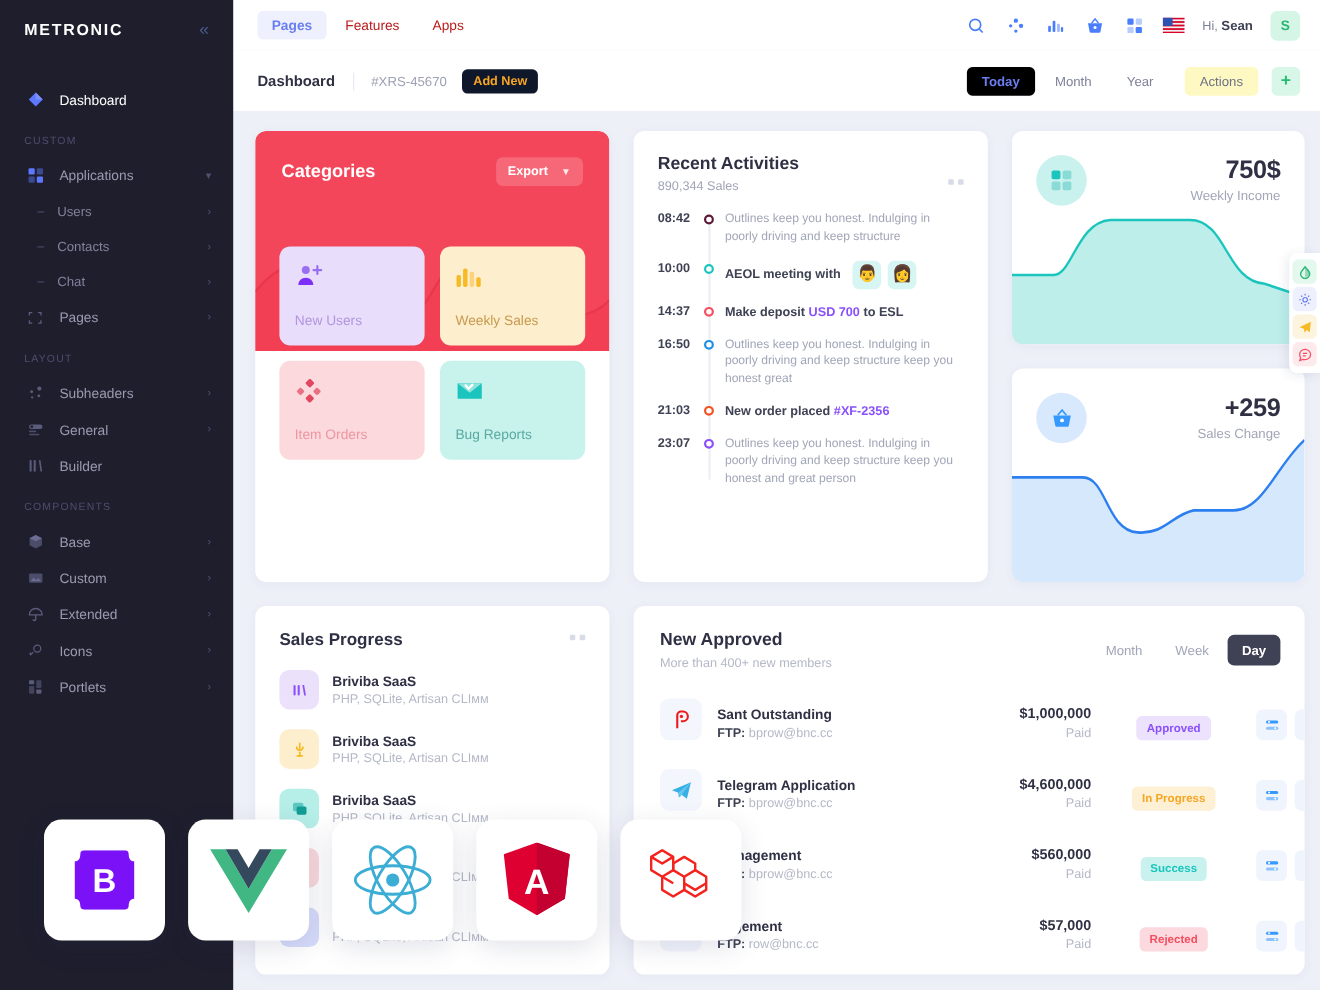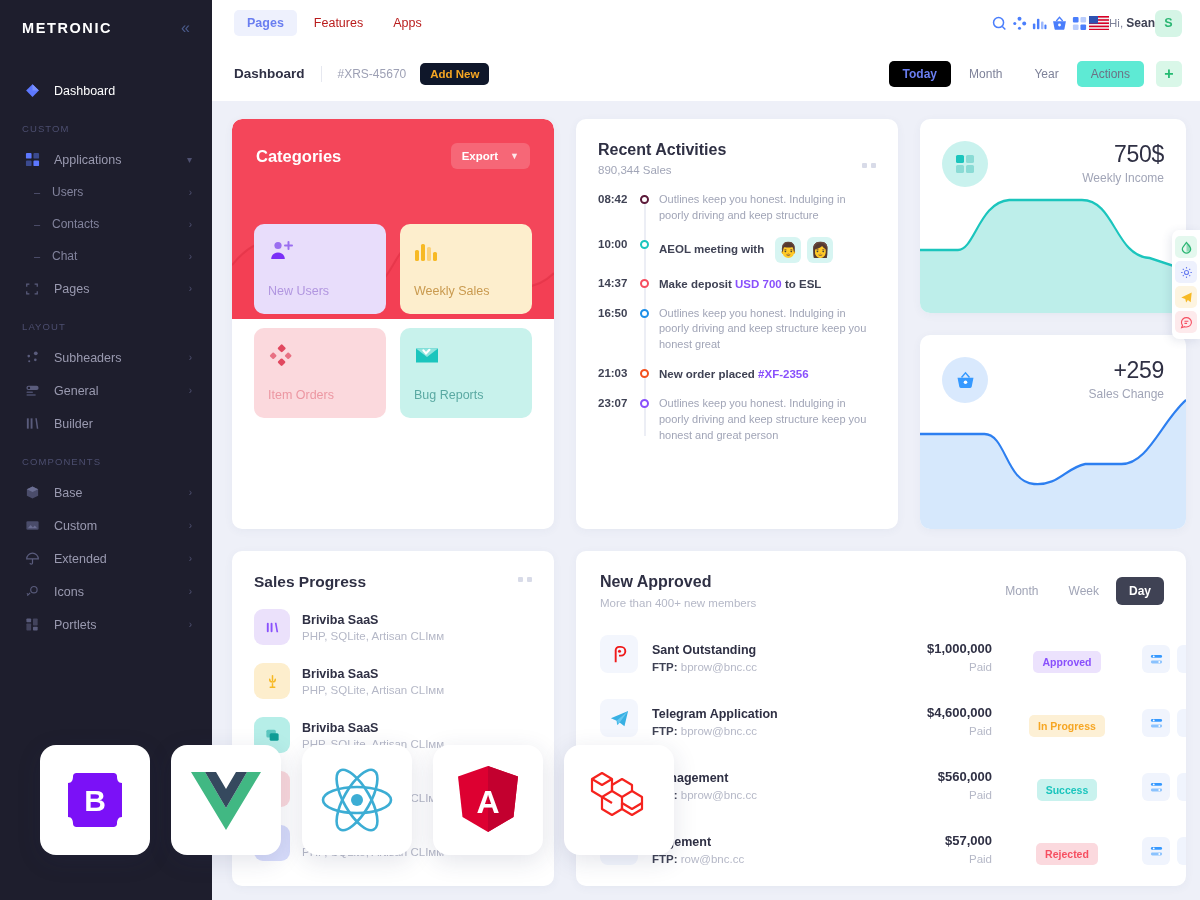"Hi, Sean" .topbar-right { gap: none -> 16px }
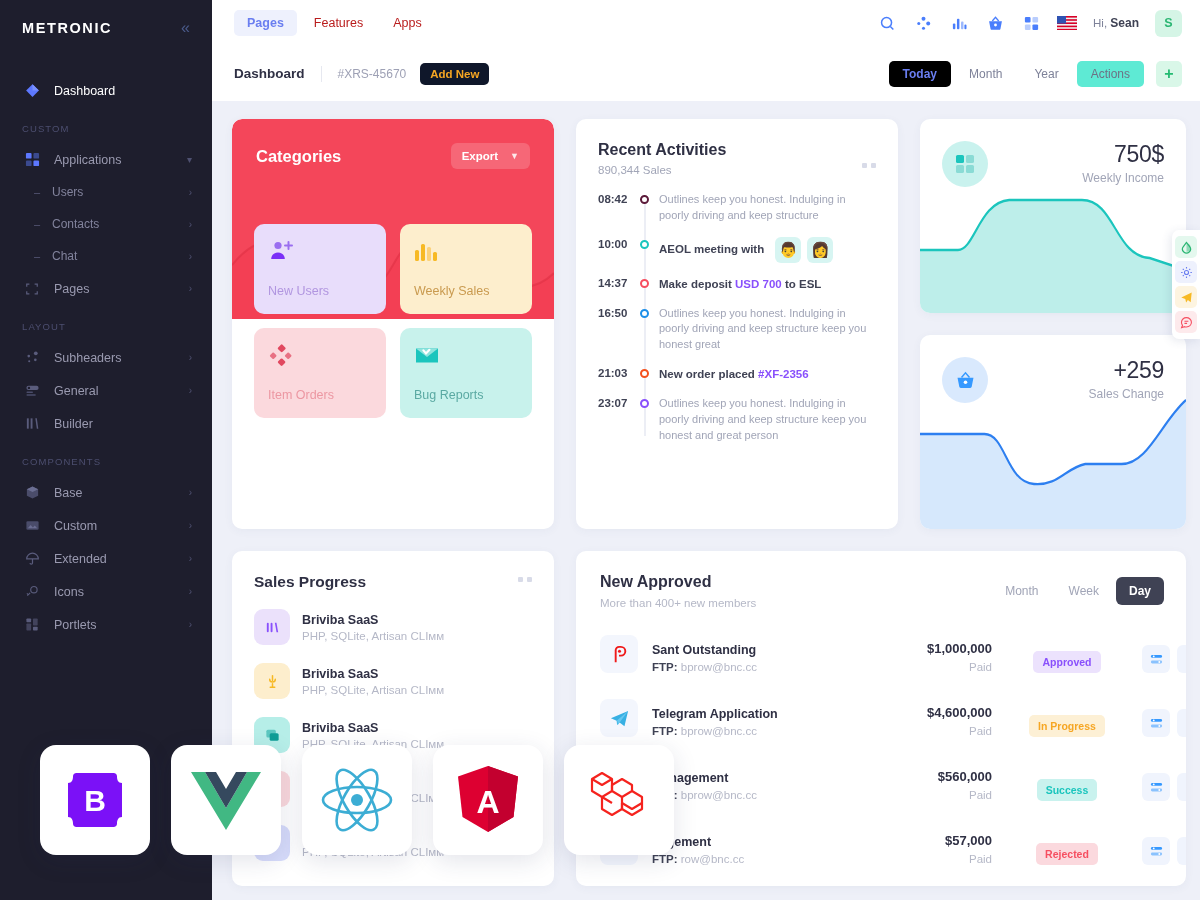"Actions" .seg.actions { background: #5eead4 -> #fef9c3; margin-left: none -> 10px }
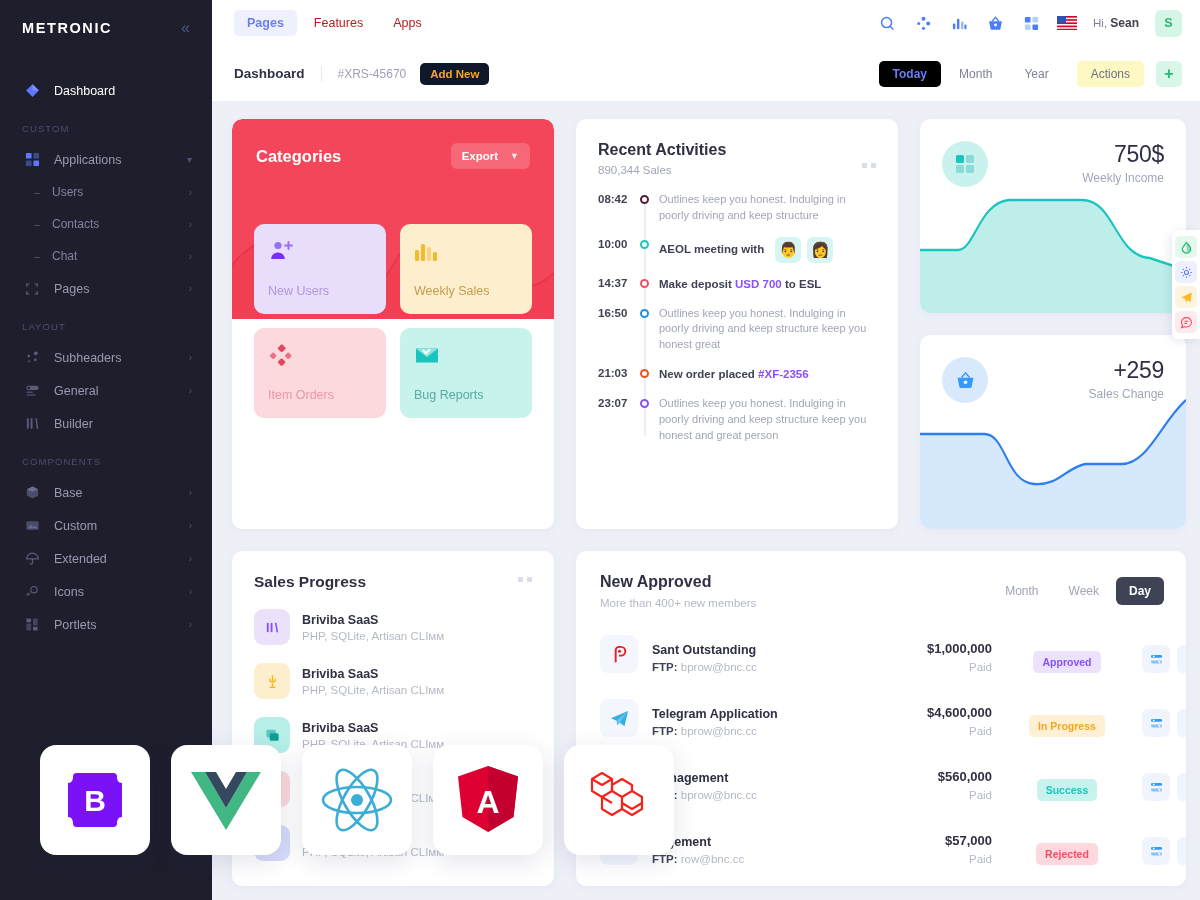"750$" .stat-num { font-weight: 400 -> 700 }
